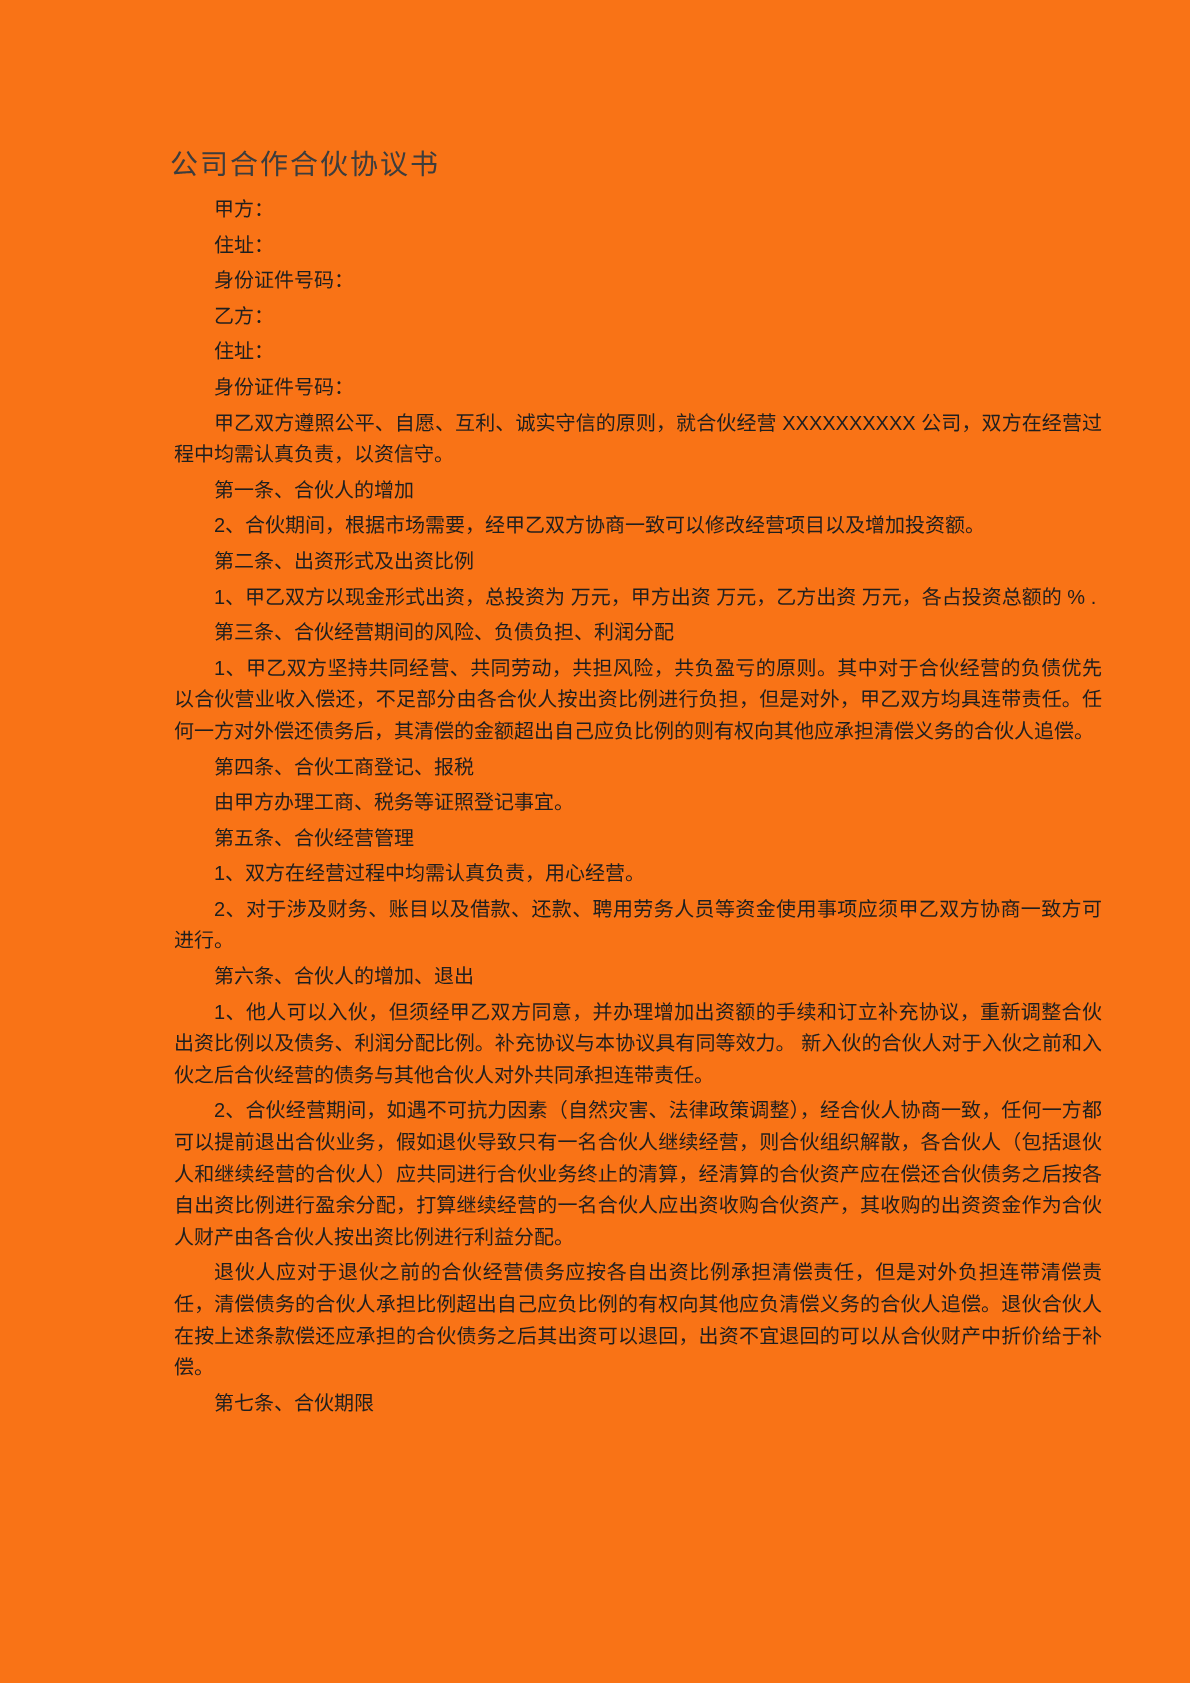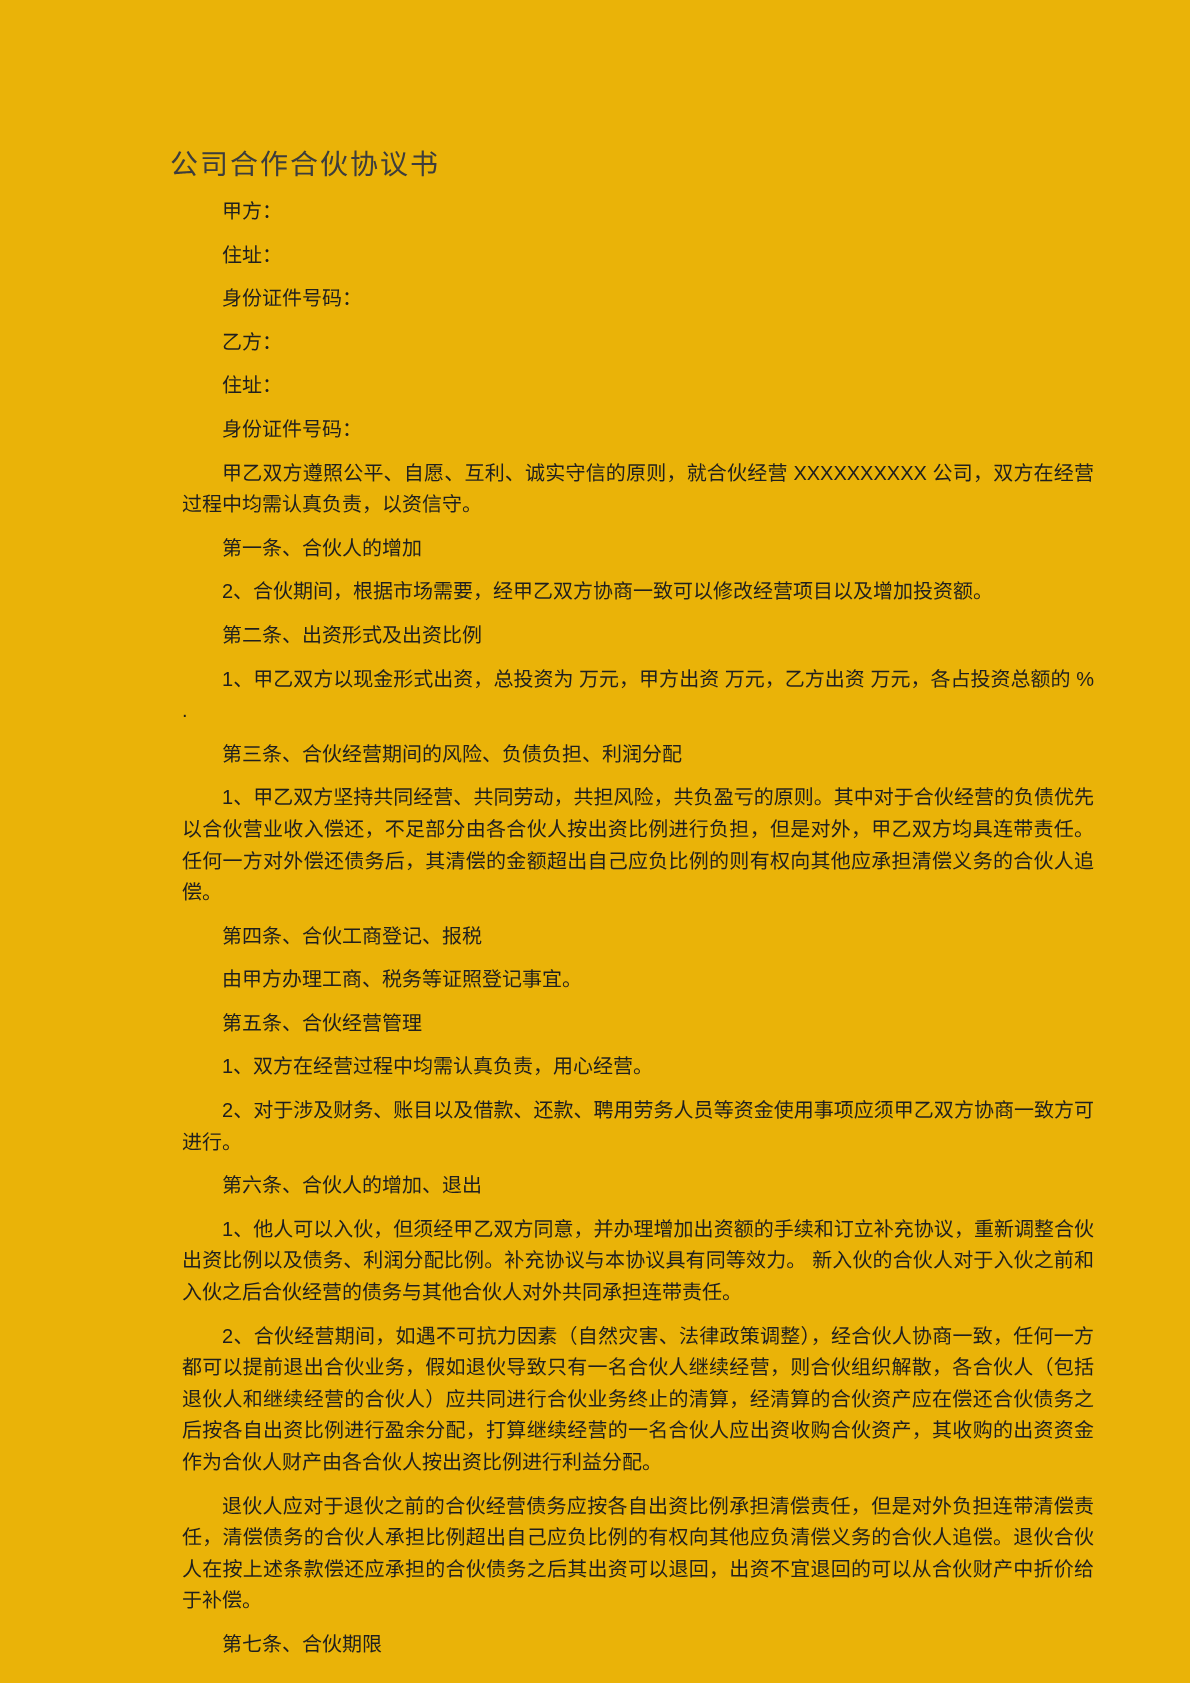"公司合作合伙协议书" .page { background: #eab308 -> #f97316 }
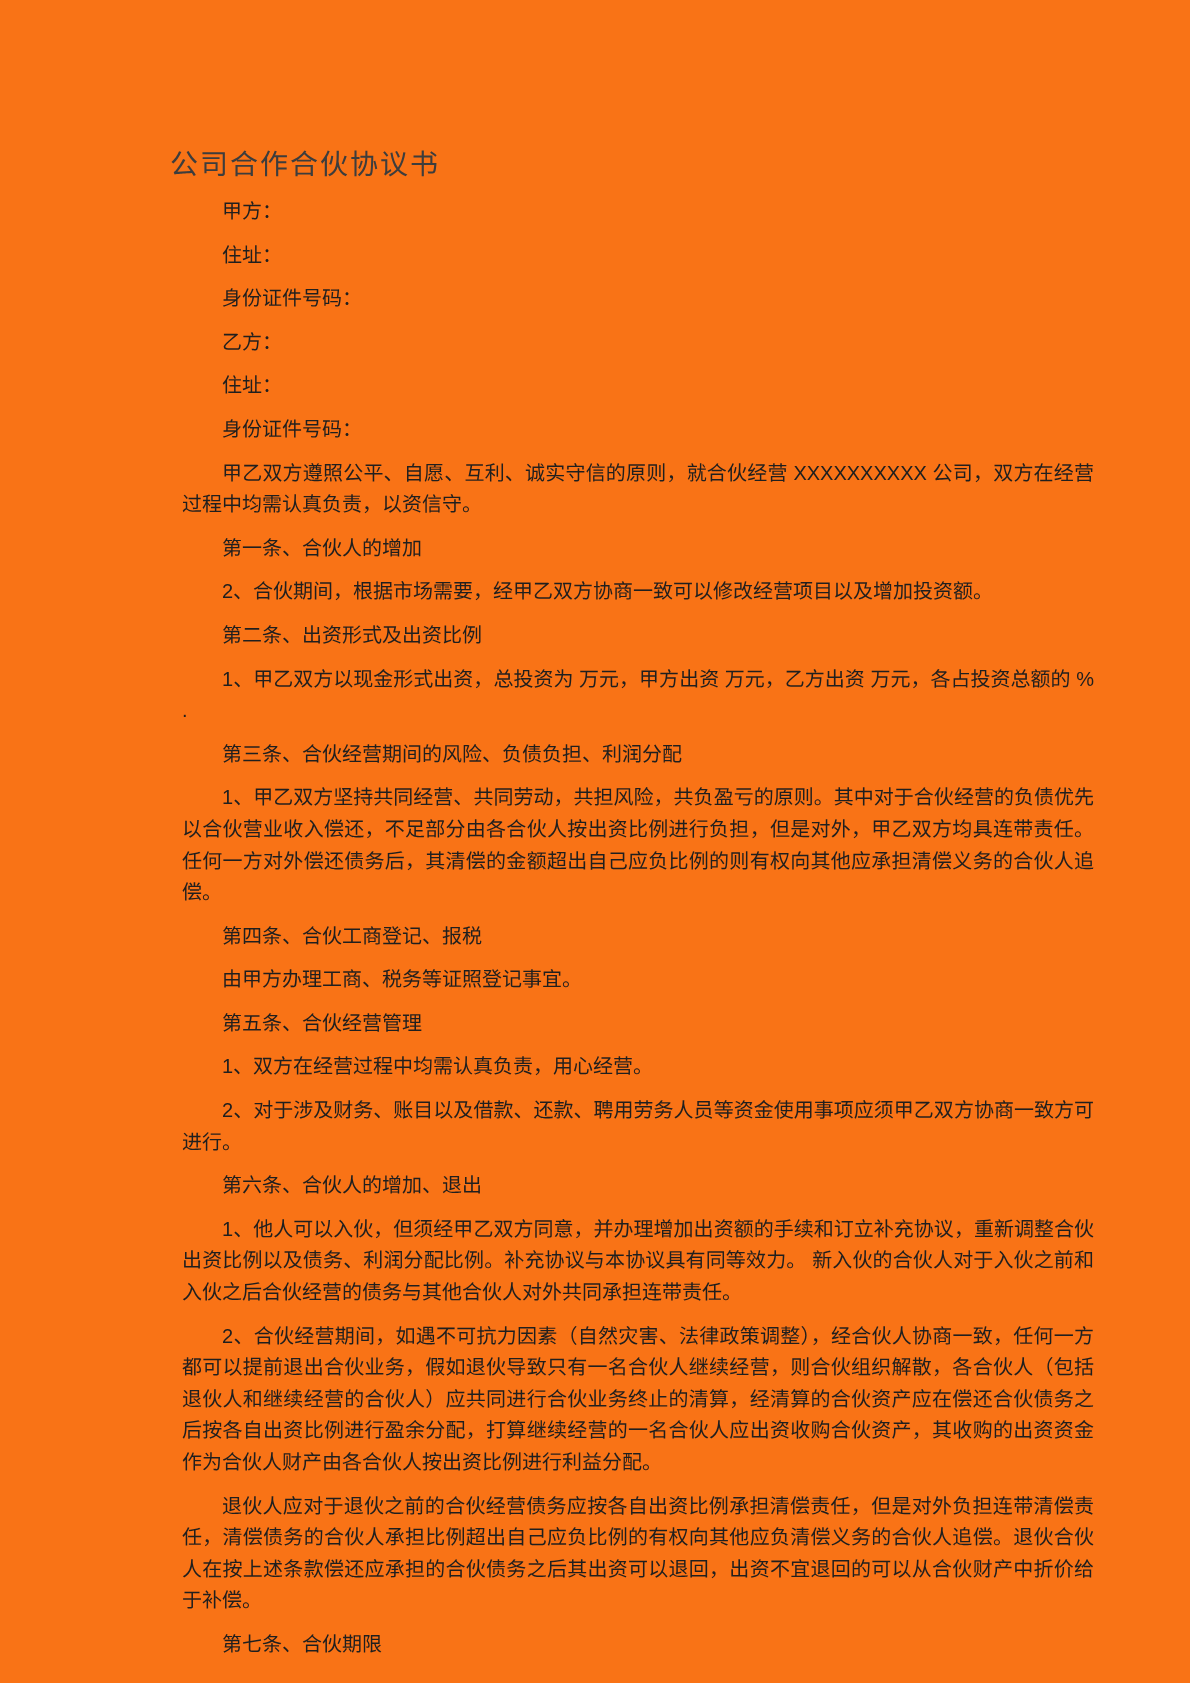"甲方：" .doc-body p.para { margin: 12px -> 4px }
